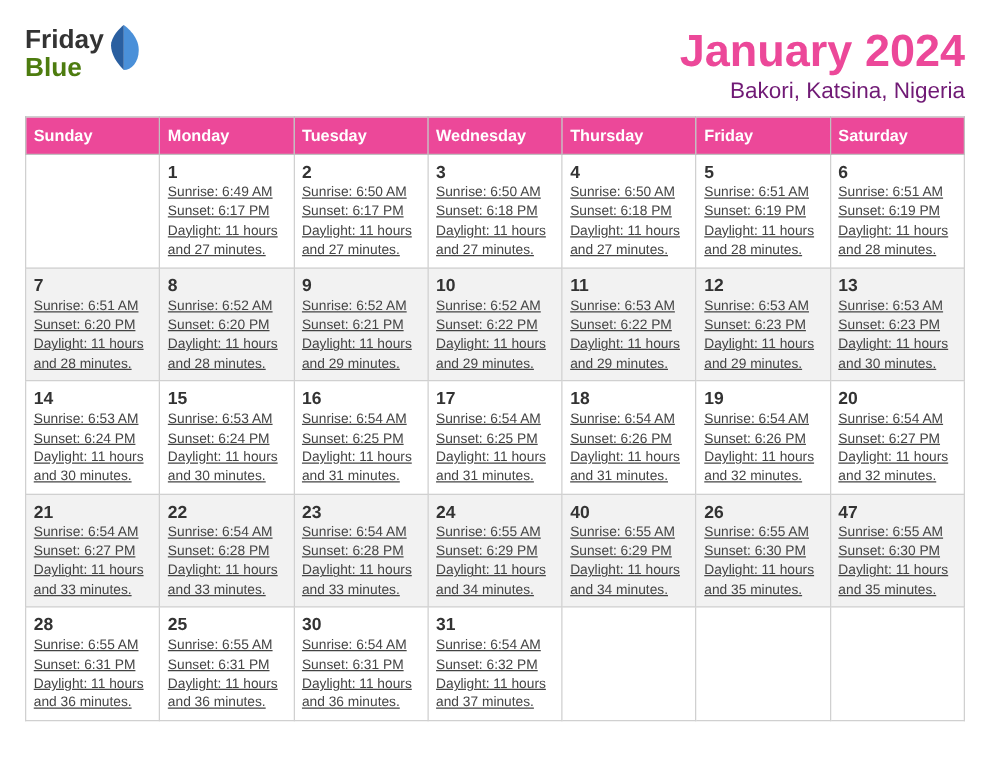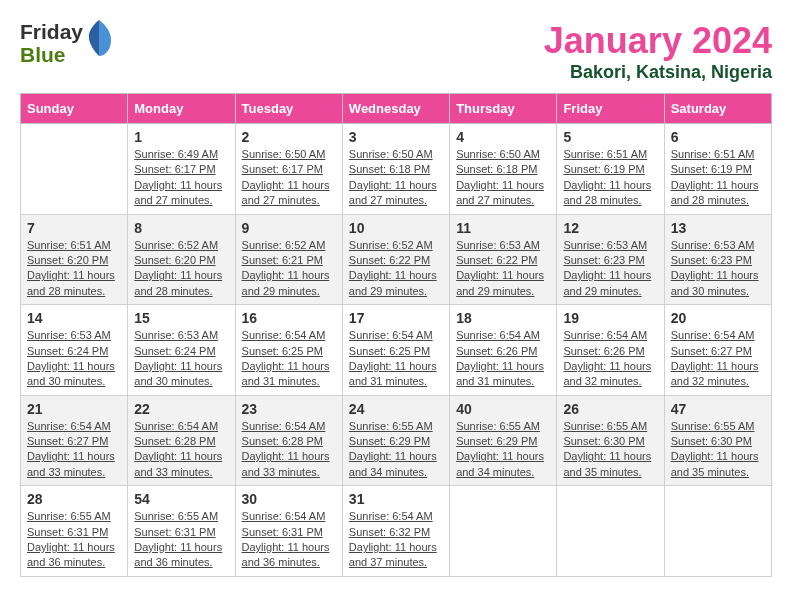"Bakori, Katsina, Nigeria" .title-block h2 { color: #14532d -> #701a75; font-weight: bold -> normal }
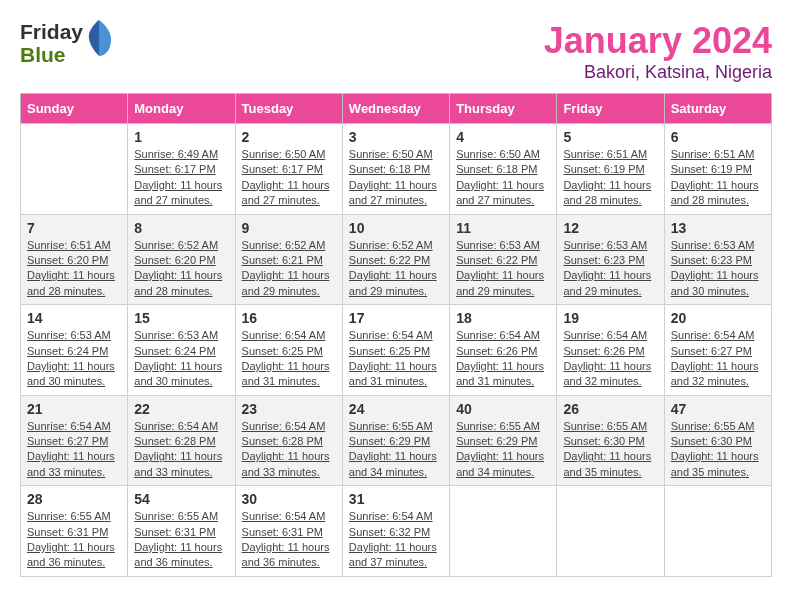"54" span.day-number { text: 54 -> 25 }
